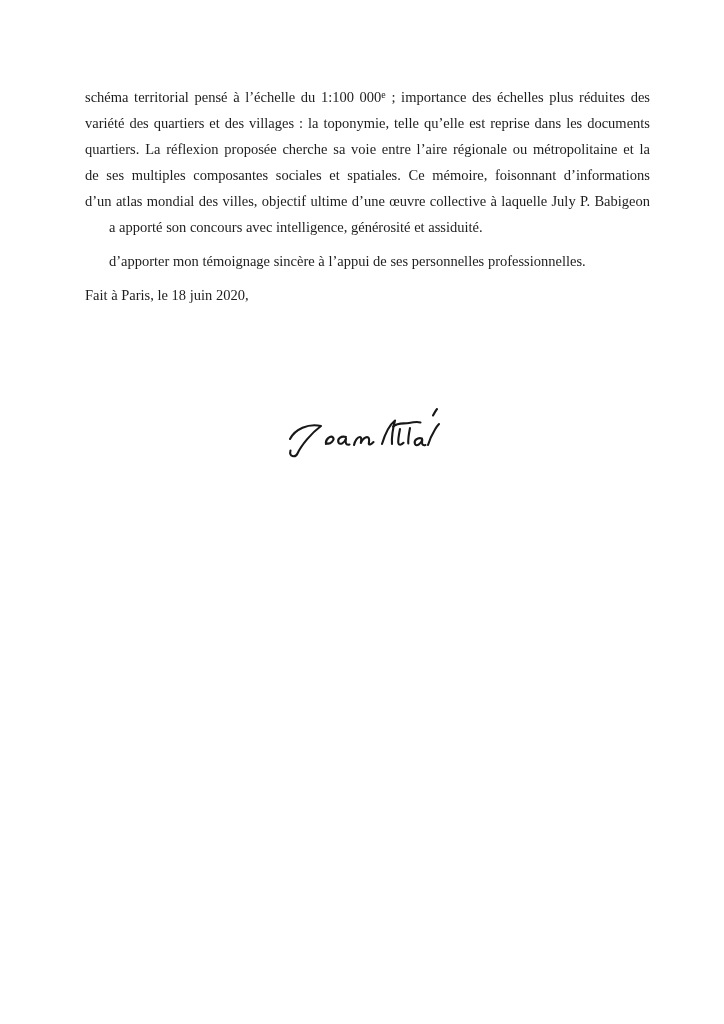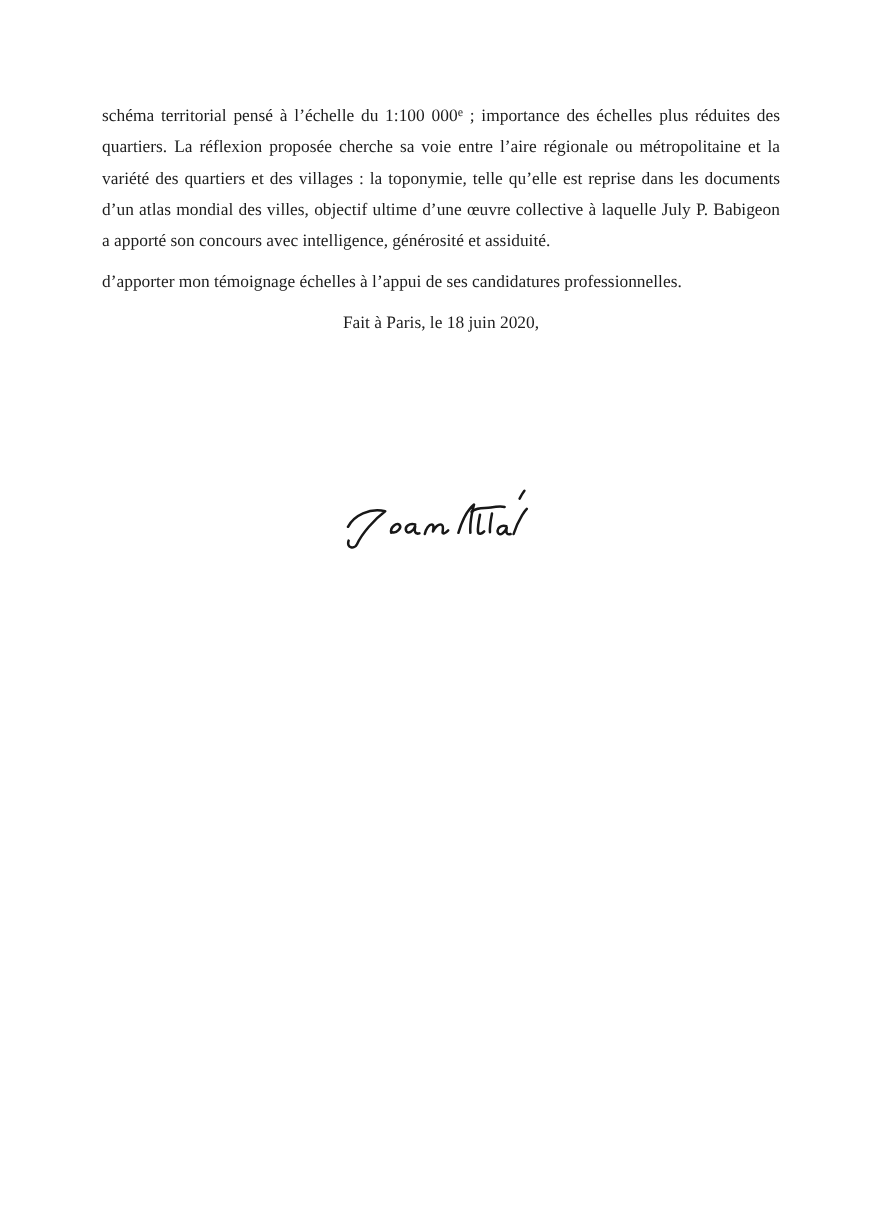"quartiers. La réflexion proposée cherche" span.jline { order: before "variété des quartiers et des" -> after "variété des quartiers et des" }
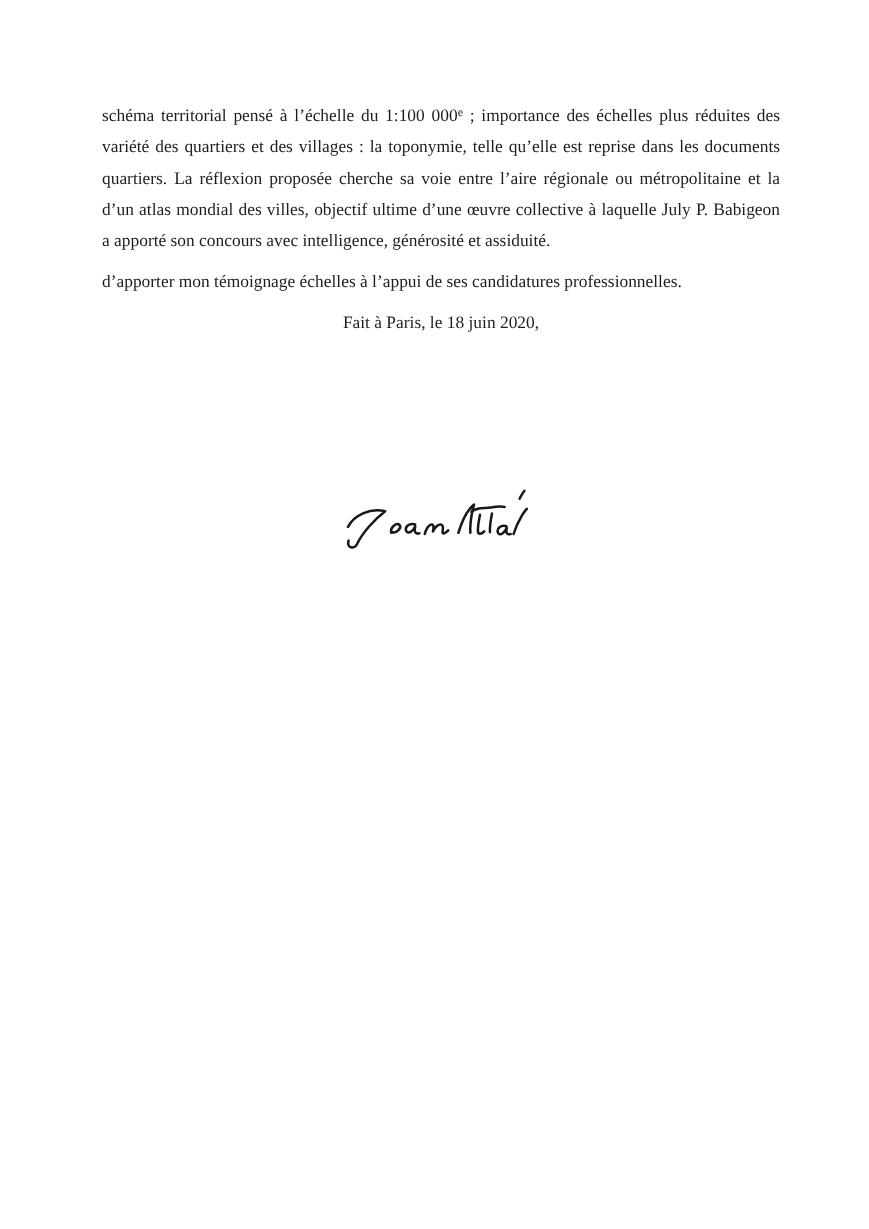"de ses multiples composantes sociales" span.jline { html: none -> <span>de ses multiples composantes sociales et spatiales. Ce mémoire, foisonnant d’informations</span> }
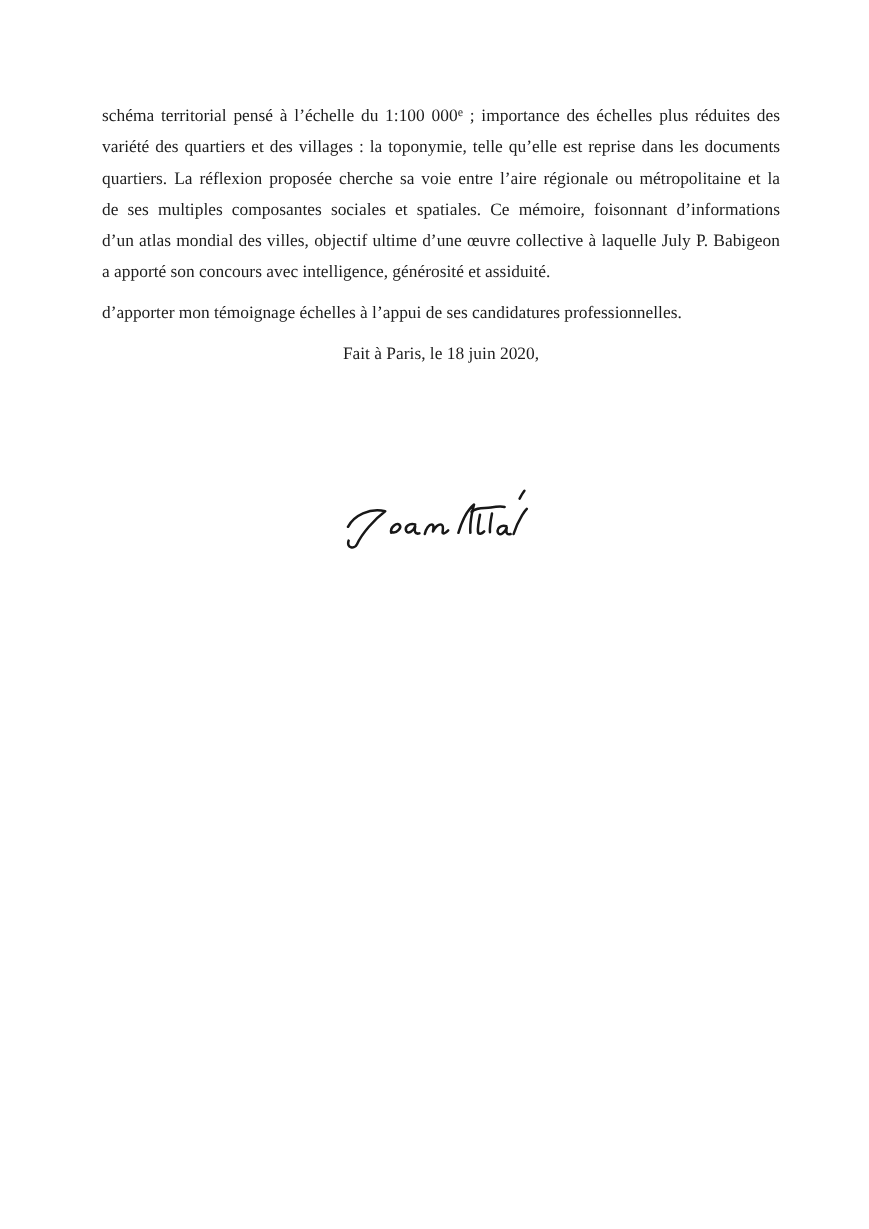"a apporté son concours avec" .lastline { margin-left: none -> 24px }
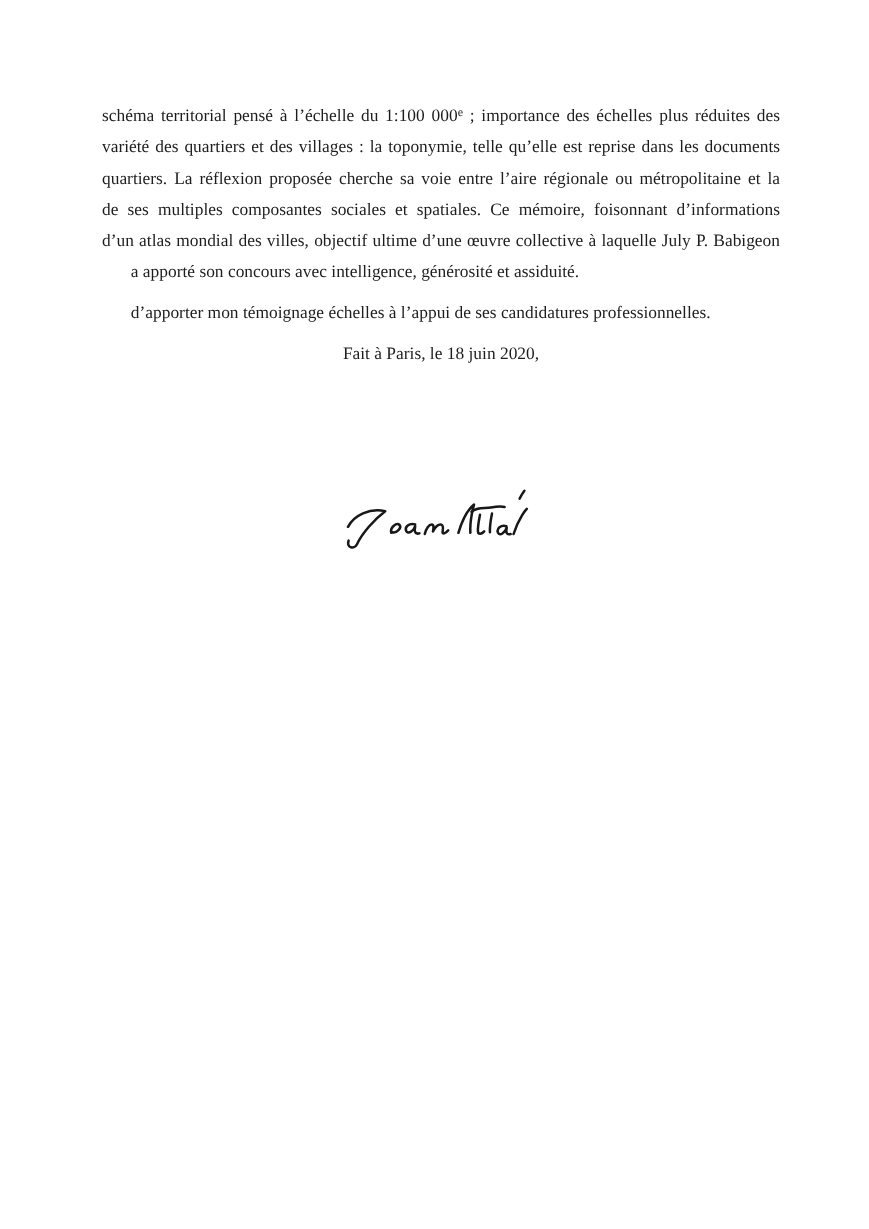"d’apporter mon témoignage échelles à" span.lastline { text: échelles à l’appui de ses candidatures -> sincère à l’appui de ses personnelles }
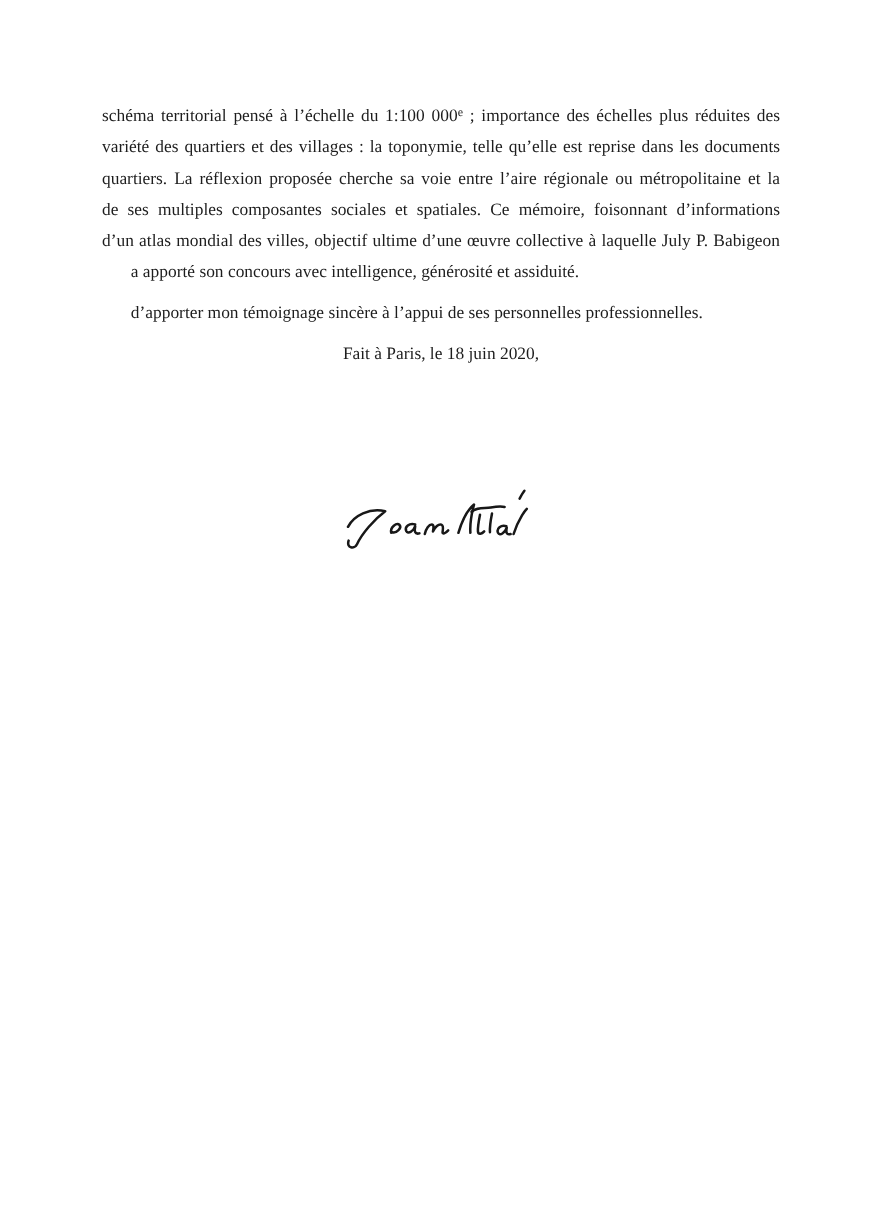"Fait à Paris, le 18" .dateline { text-align: center -> left }
